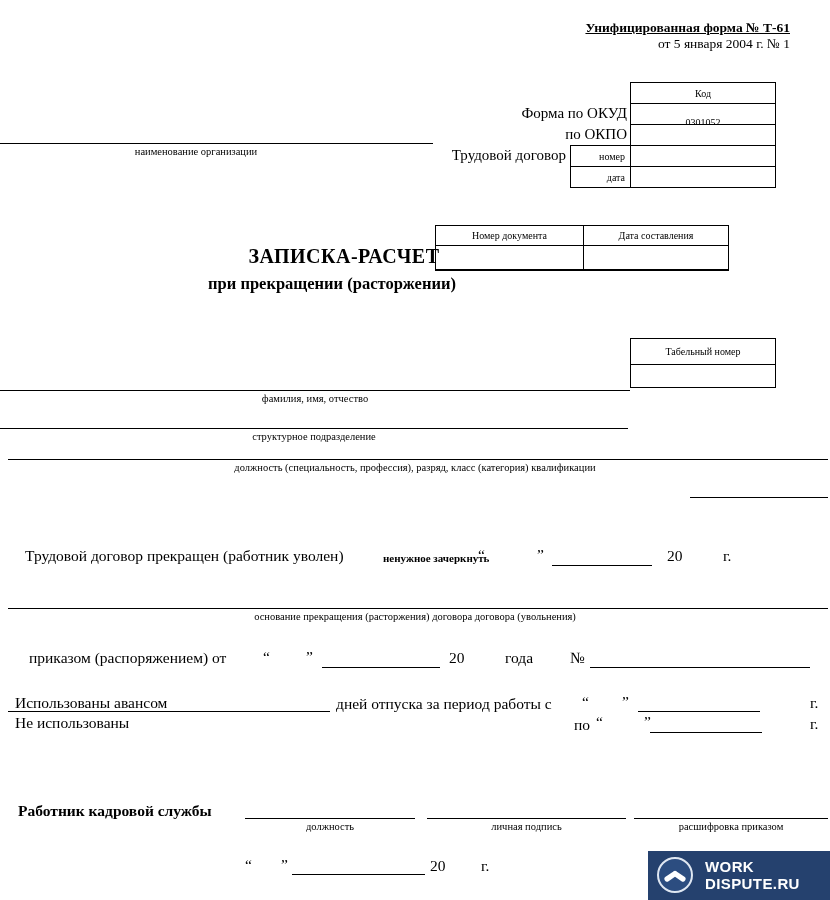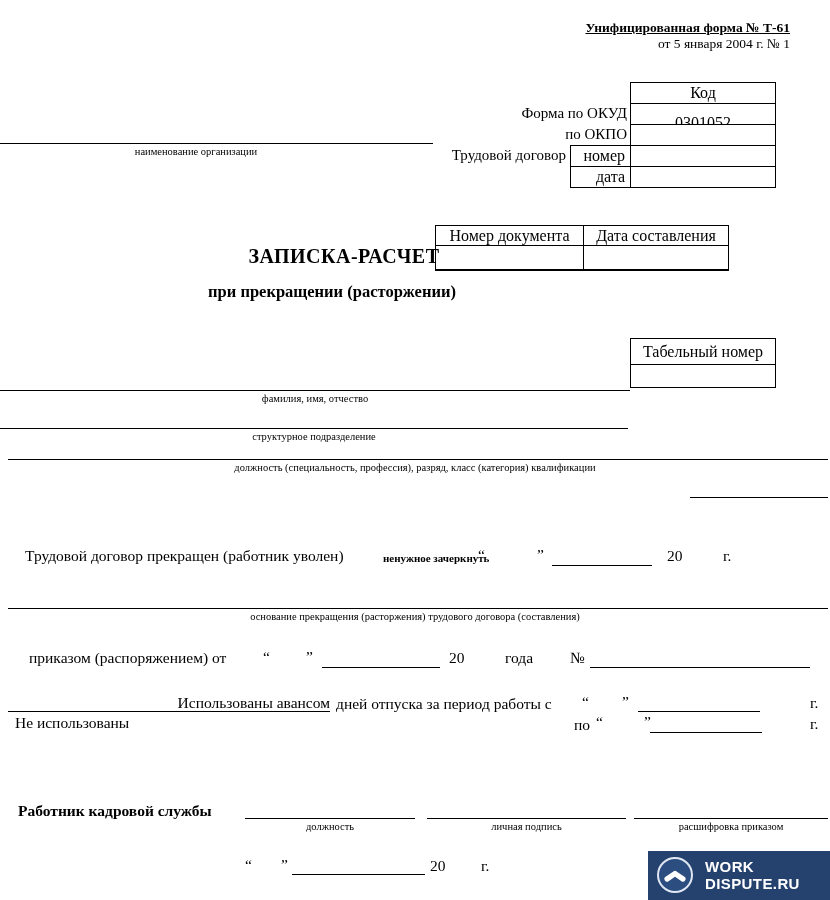"Код" .cell { font-size: 16px -> 10px }
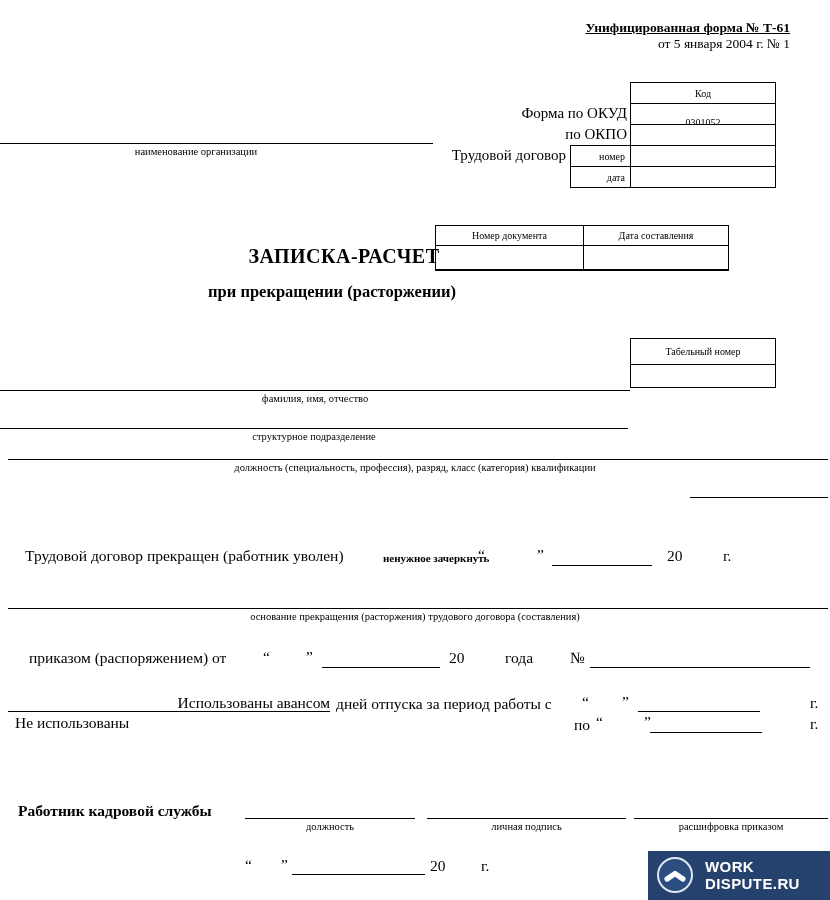"при прекращении (расторжении)" div.title2 { top: 282px -> 274px }
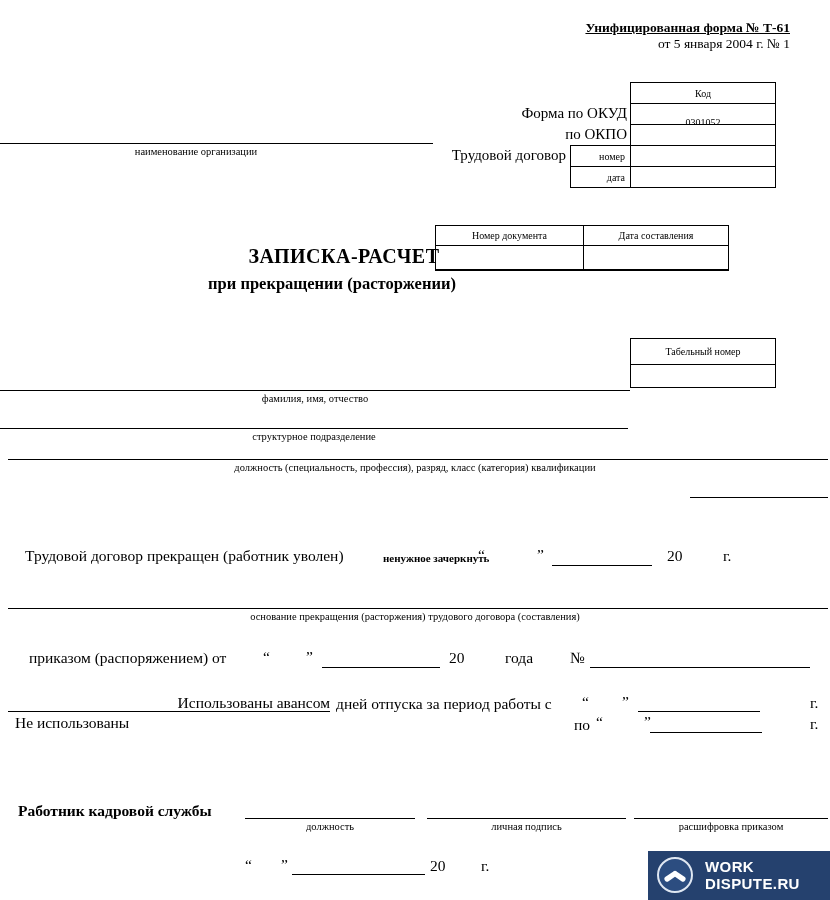"основание прекращения (расторжения)" div.cap { text: трудового договора (составления -> договора договора (увольнения }
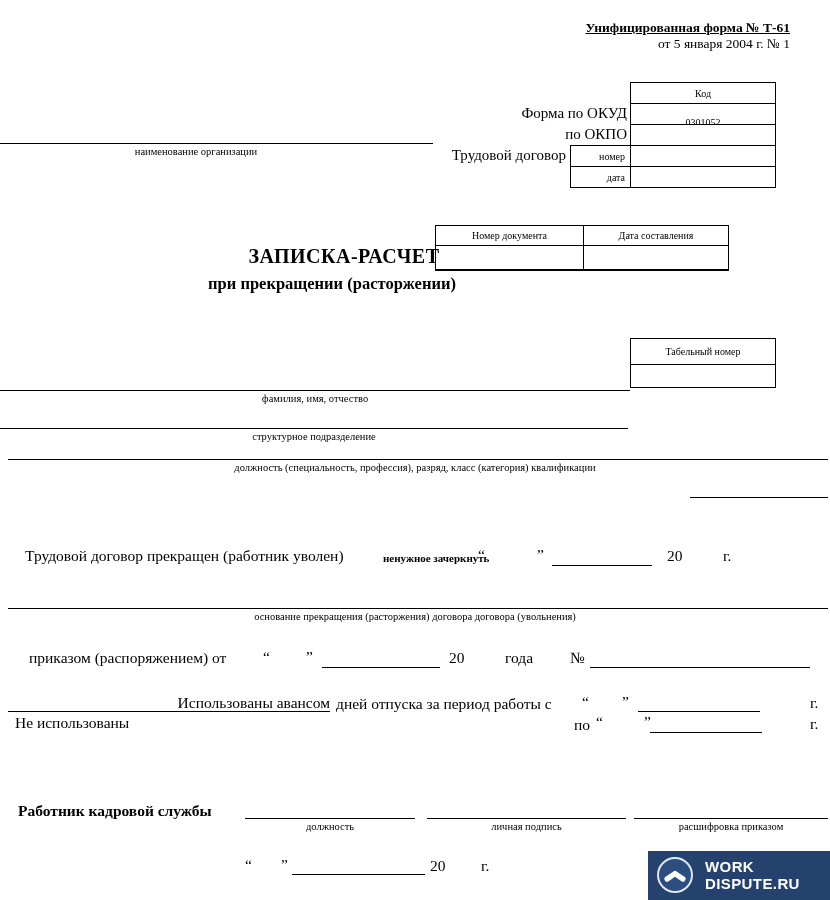"Использованы авансом" .fillbox { text-align: right -> none }
